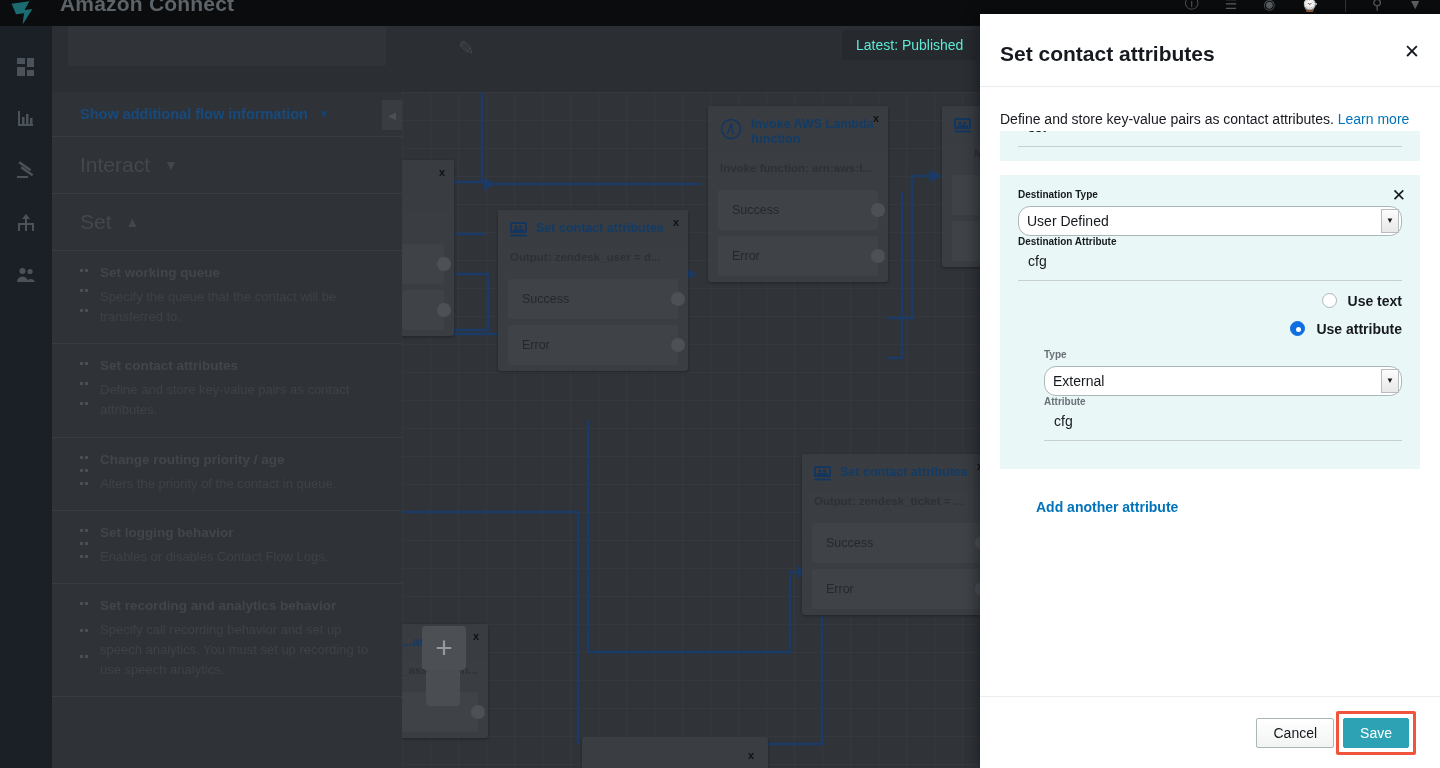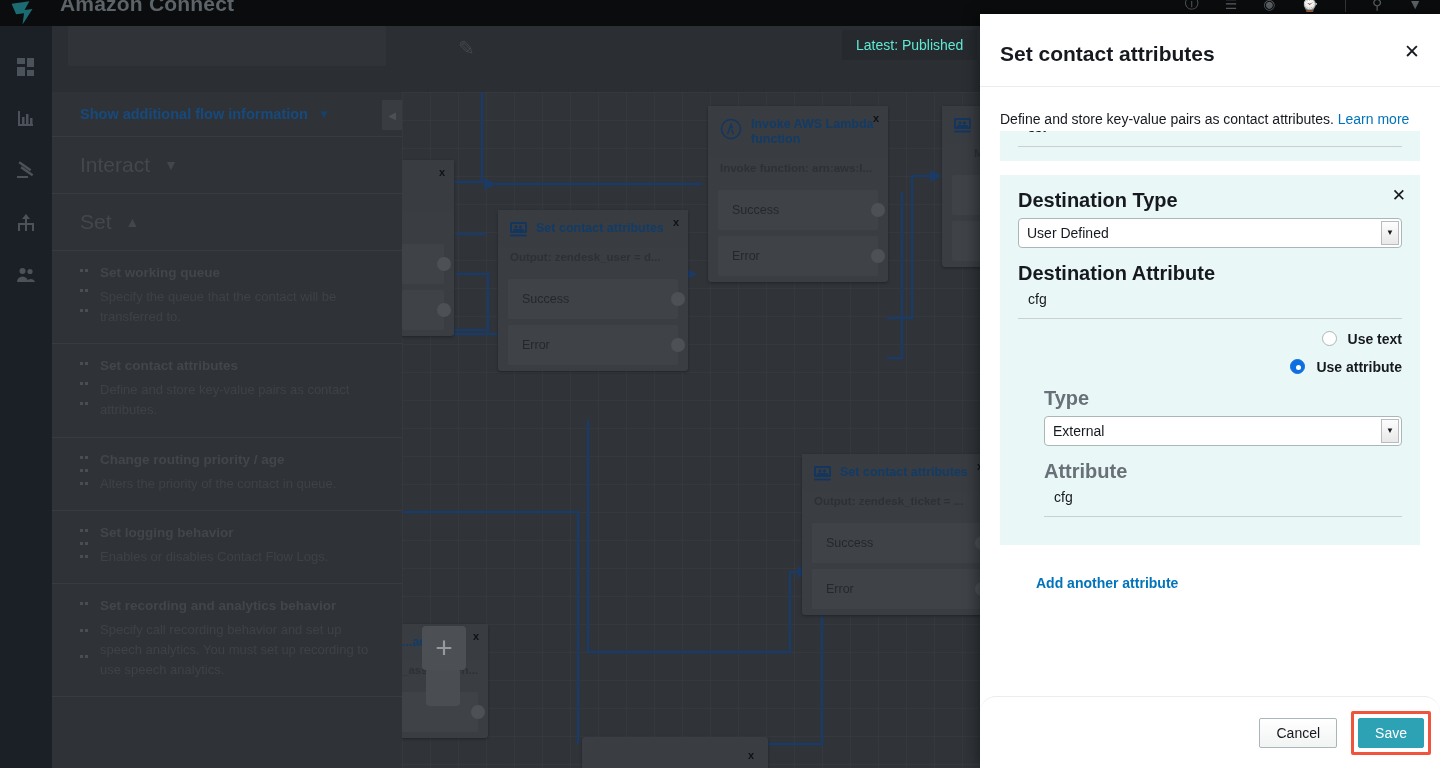"Destination Type" .fld-label { font-size: 20px -> 10px }
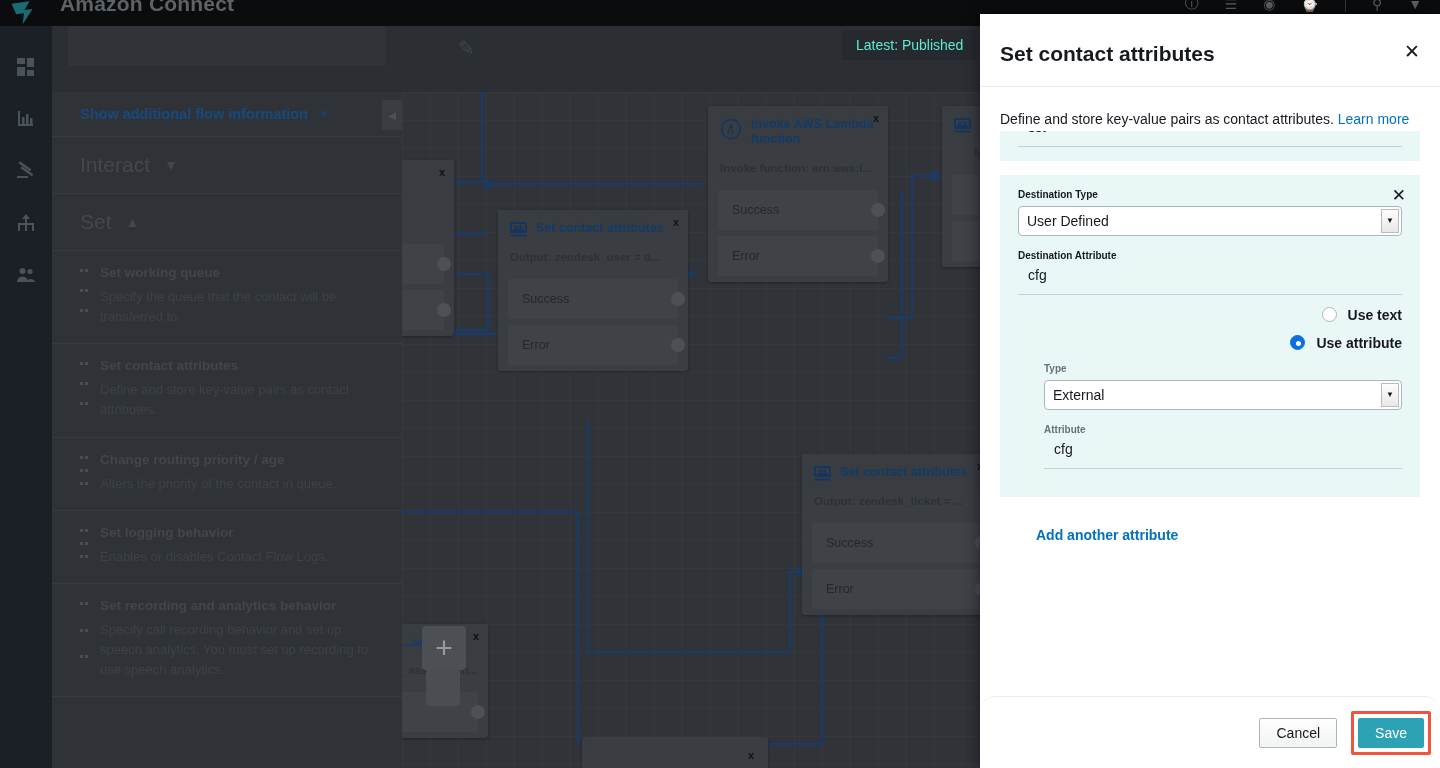"User Defined" .sel { border-radius: 4px -> 12px; margin-bottom: 14px -> none }
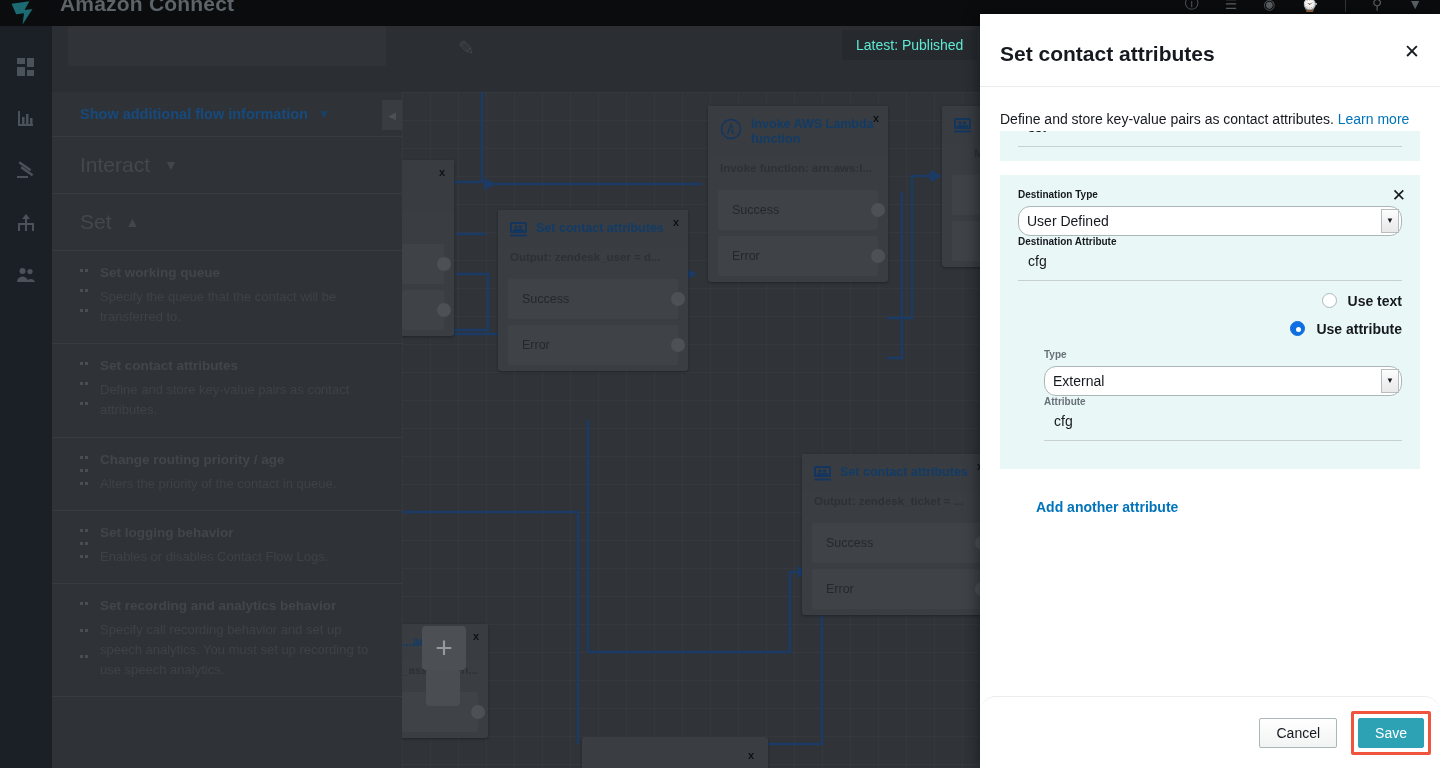"Cancel" .panel-foot { border-radius: 16px -> none; gap: 14px -> 2px; padding: 0 9px -> 0 24px }
